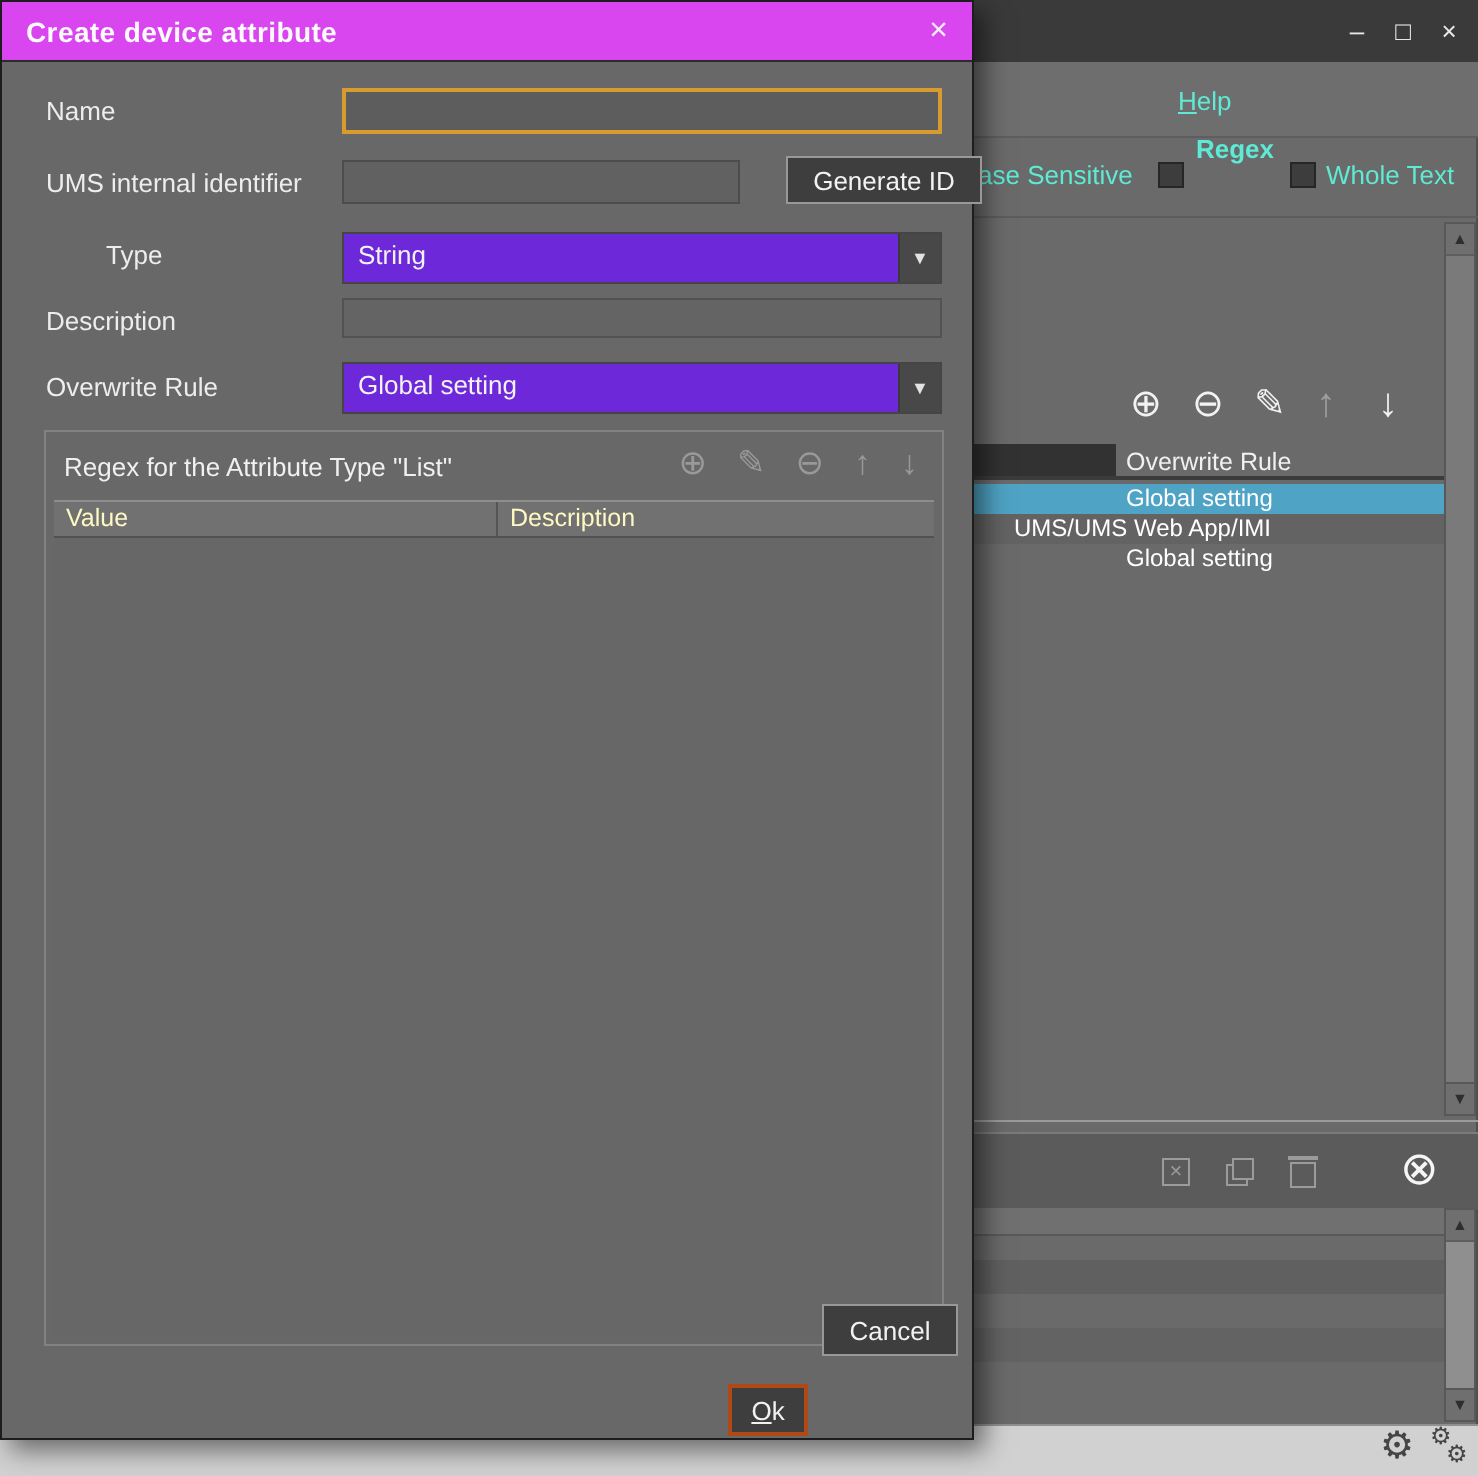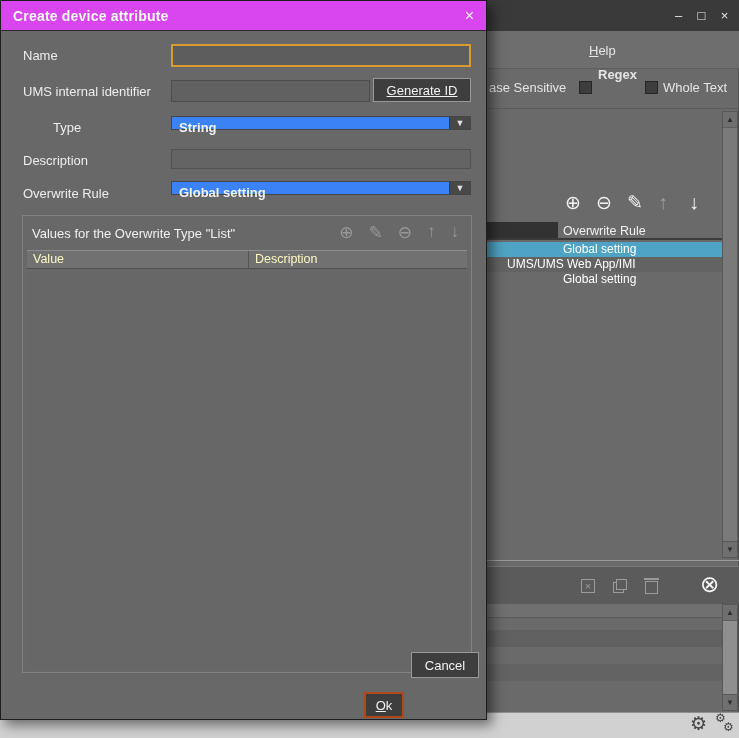"Help" .darklbl { color: #e5e5e5 -> #5eead4 }
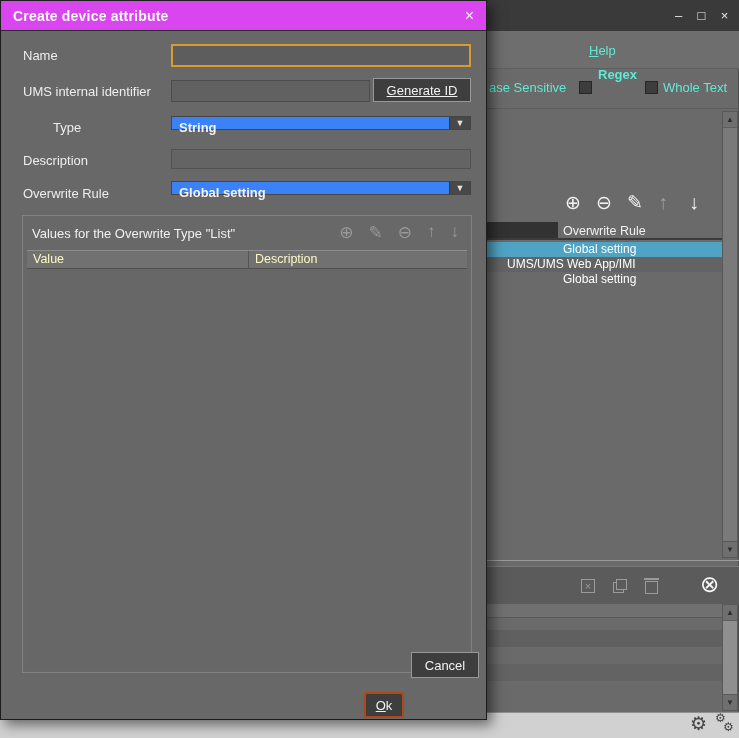"Generate ID" div.btn { left: 372px -> 392px; text-decoration: underline -> none }
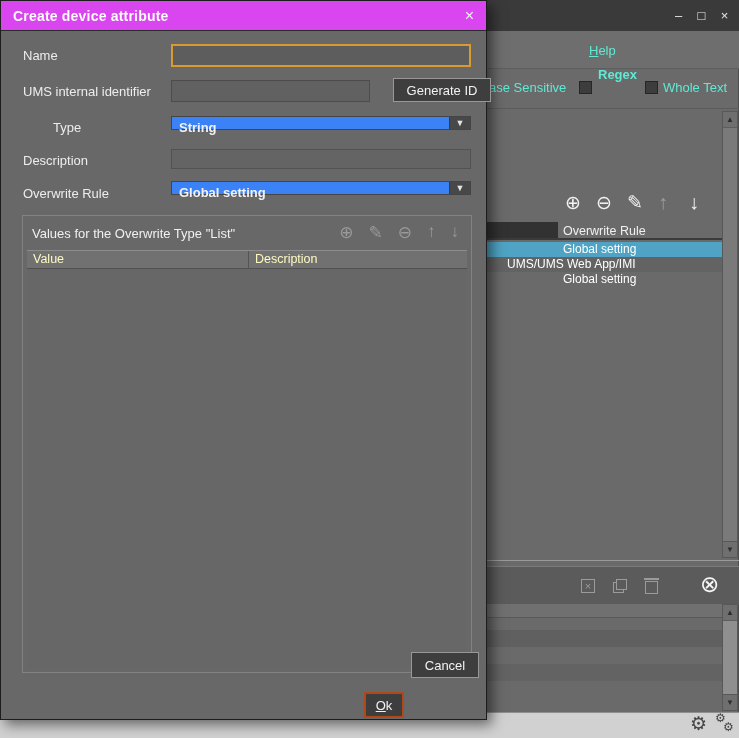"String" .combo { background: #3b82f6 -> #6d28d9; font-weight: bold -> none; height: 14px -> 26px }
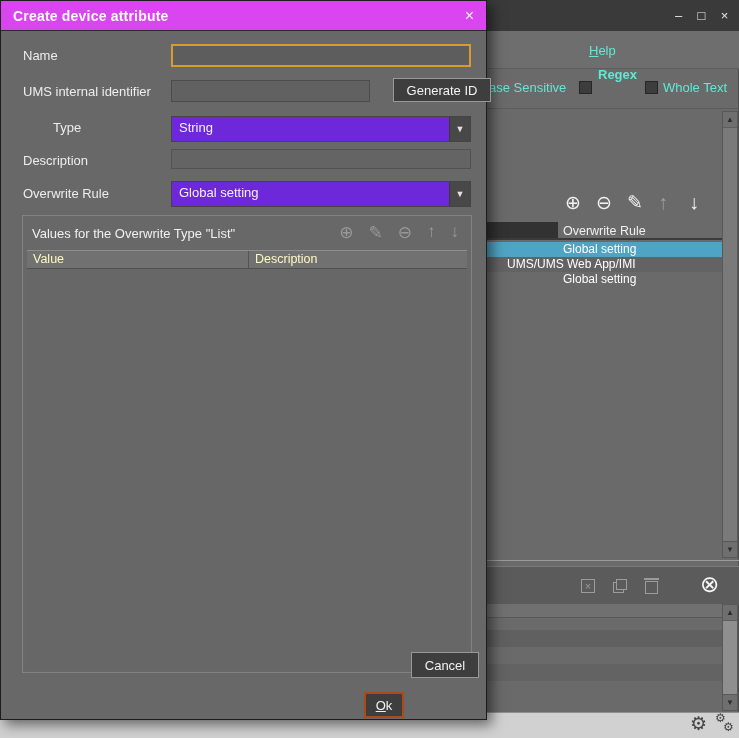"Values for the Overwrite Type" span { text: Values for the Overwrite -> Regex for the Attribute }
